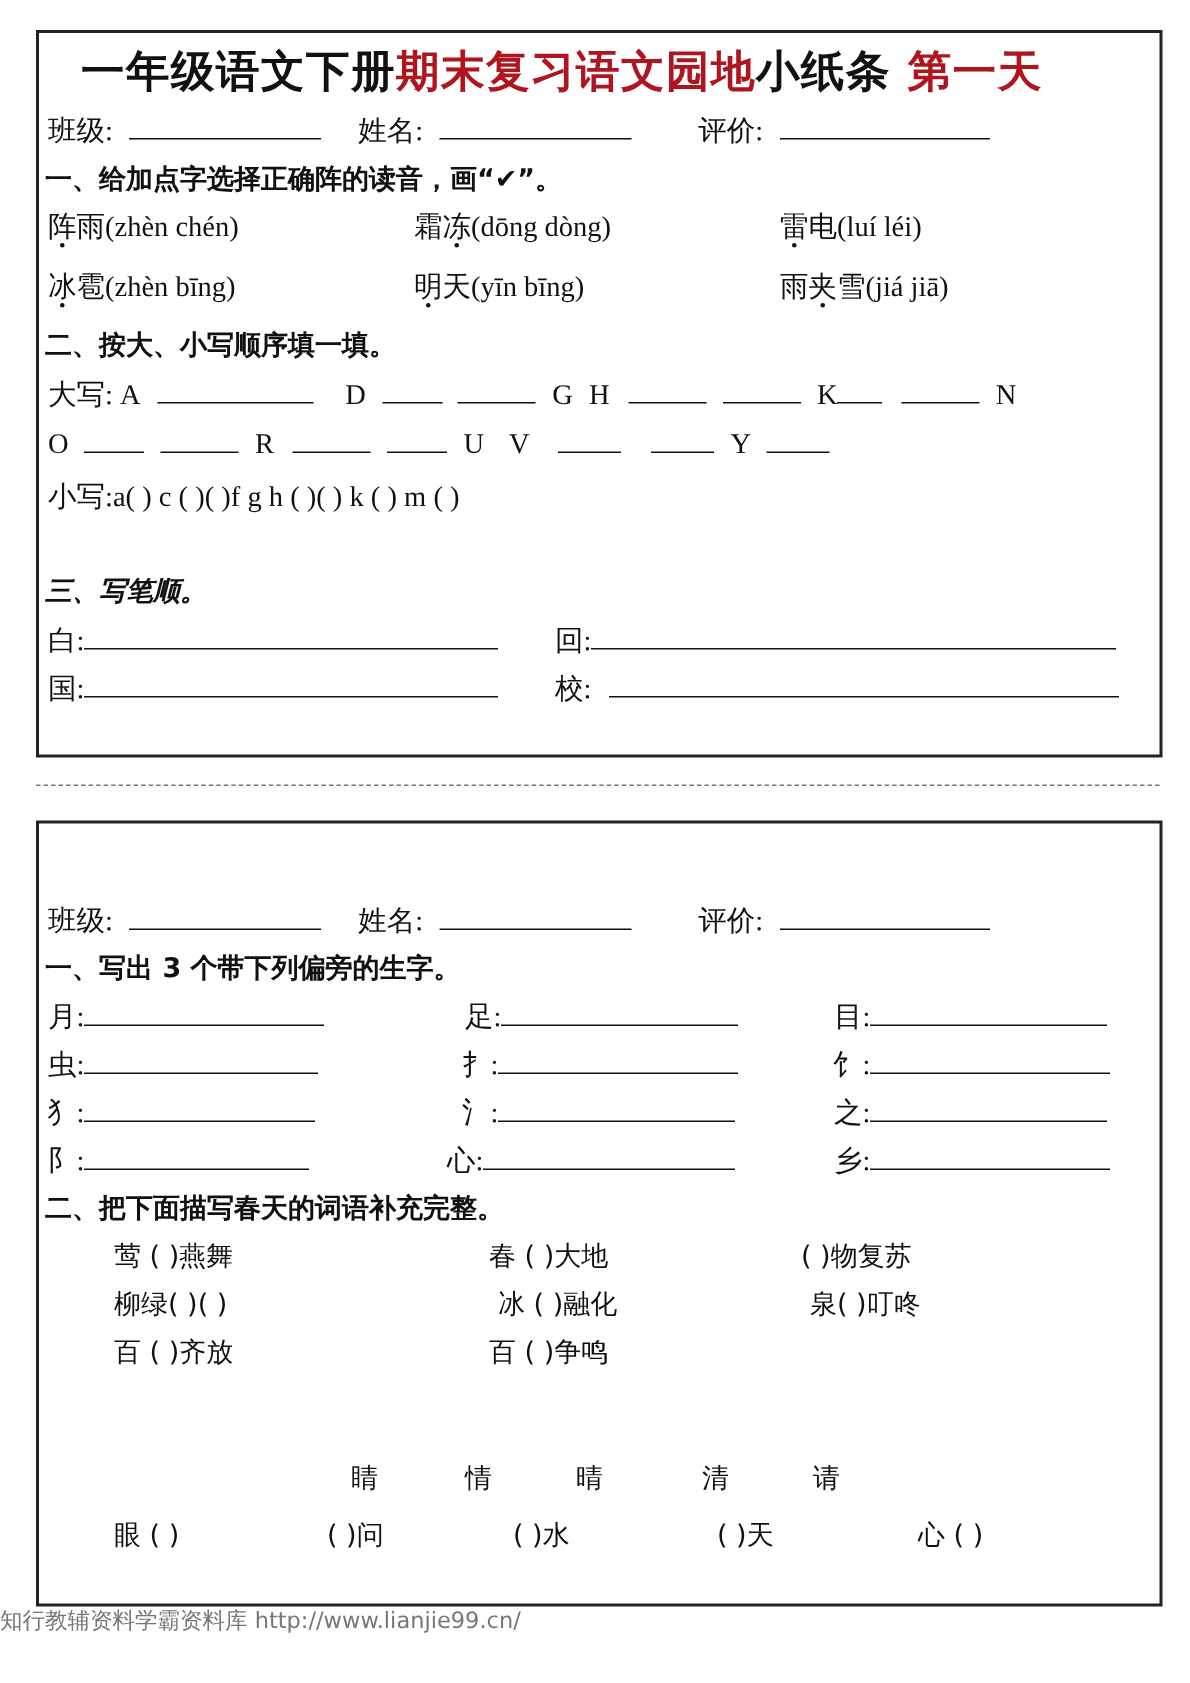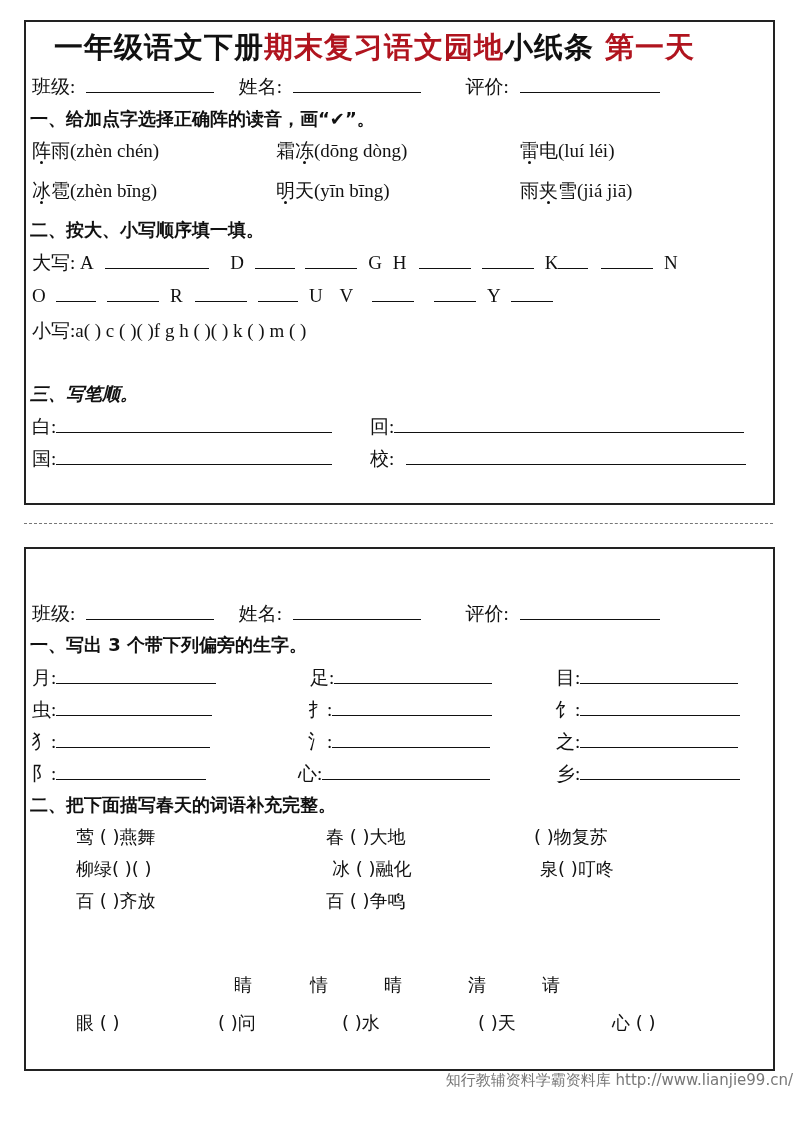"知行教辅资料学霸资料库 http://www.lianjie99.cn/" .footer { text-align: right -> left }
